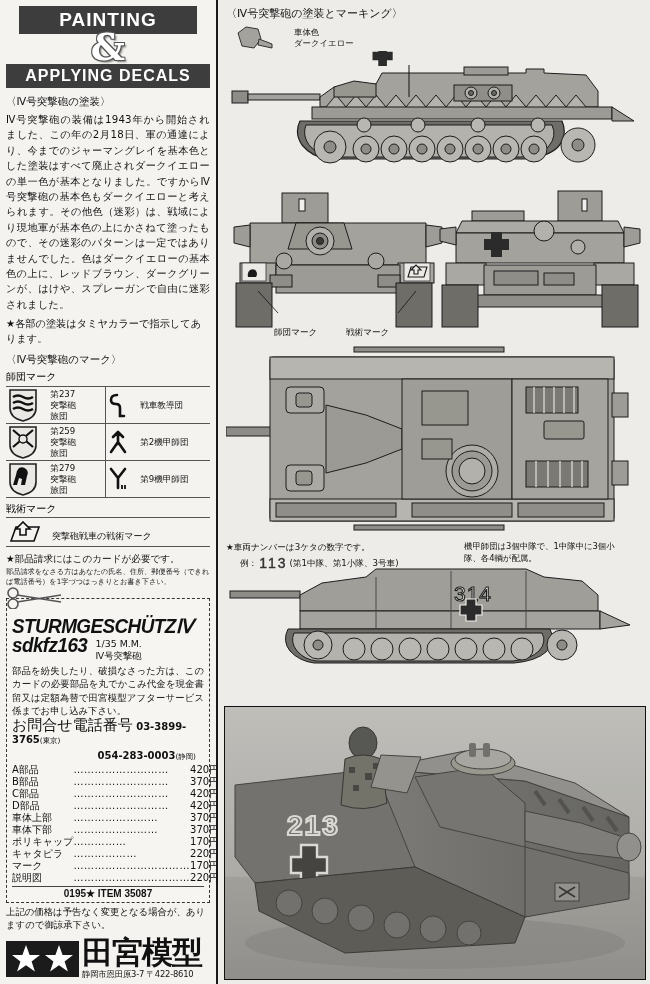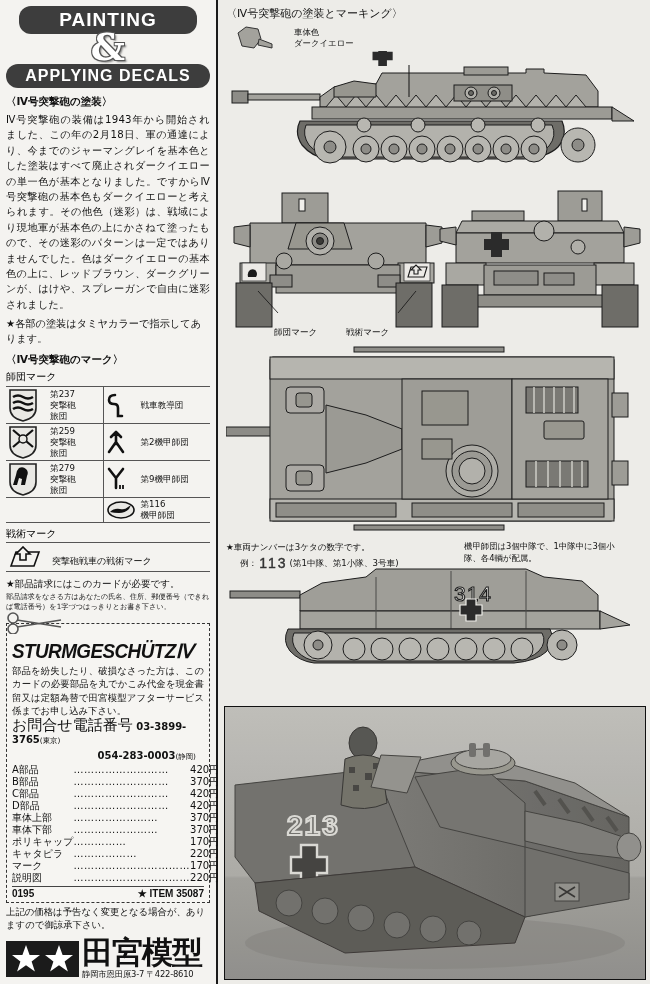"PAINTING" .banner-row { border-radius: 12px -> none }
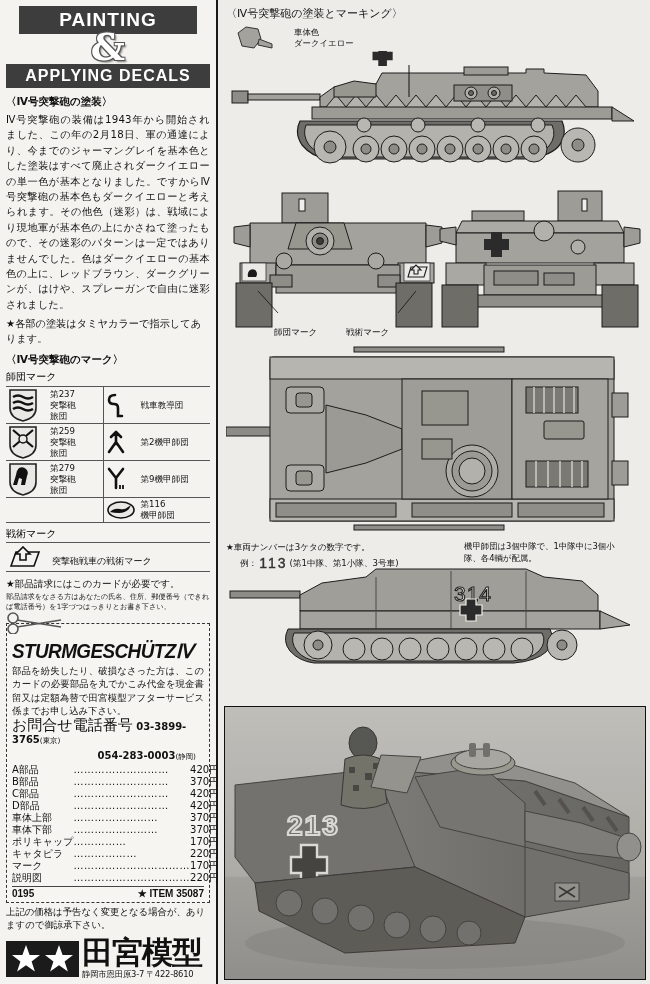"〈Ⅳ号突撃砲の塗装〉" h2.sec { font-weight: bold -> normal }
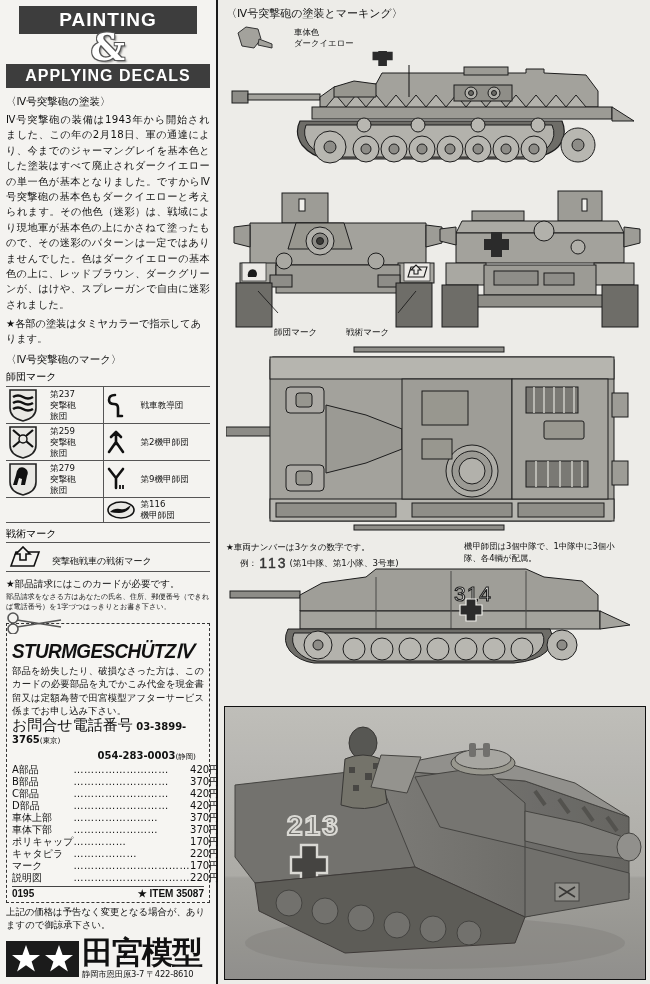"第116" tr { html: <tr> <td>&nbsp;</td> <td>&nbsp;</td> <td> <svg> <ellipse></ellipse> <path></path> </svg> </td> <td><span>第116 機甲師団</span></td> </tr> -> none }
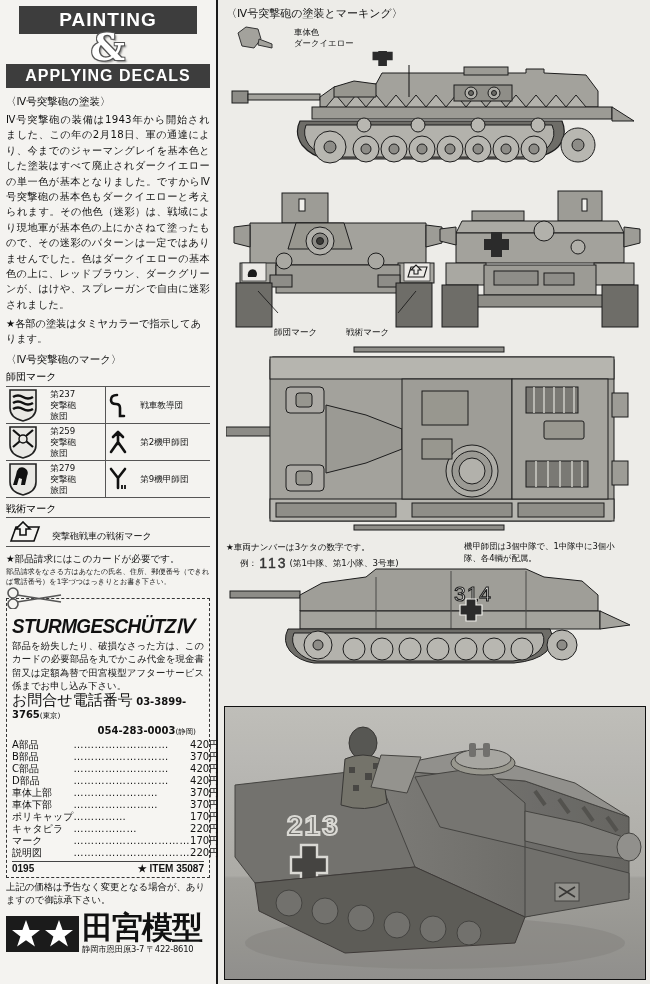"sdkfz163" div.kit-row { html: none -> <div> <div>sdkfz163</div> <div> <div>1/35 M.M.</div> <div>Ⅳ号突撃砲</div> </div> </div> }
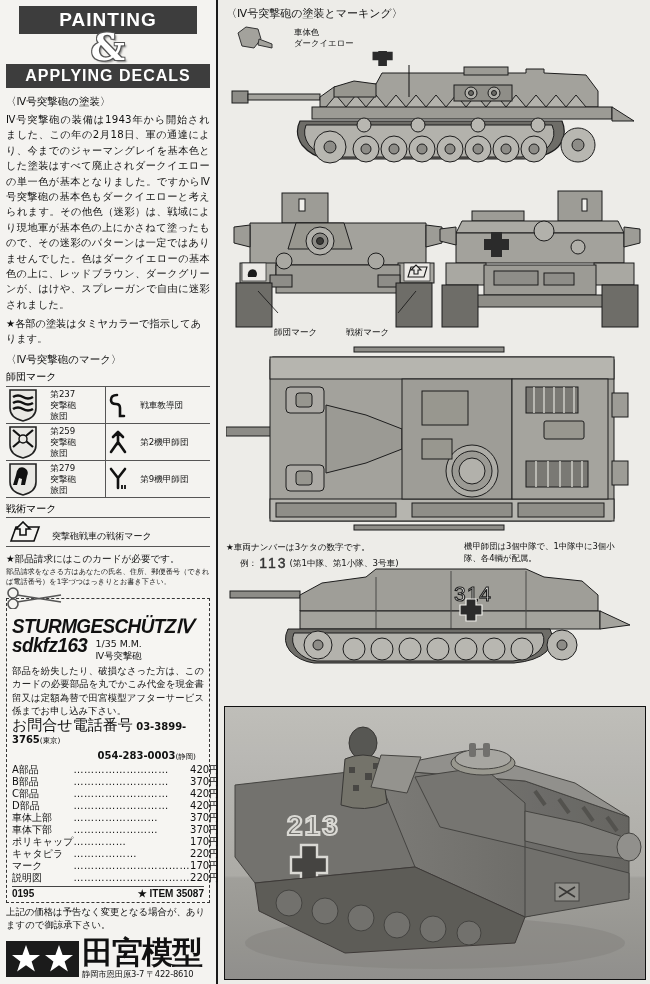"0195" .item-line { justify-content: space-between -> center }
